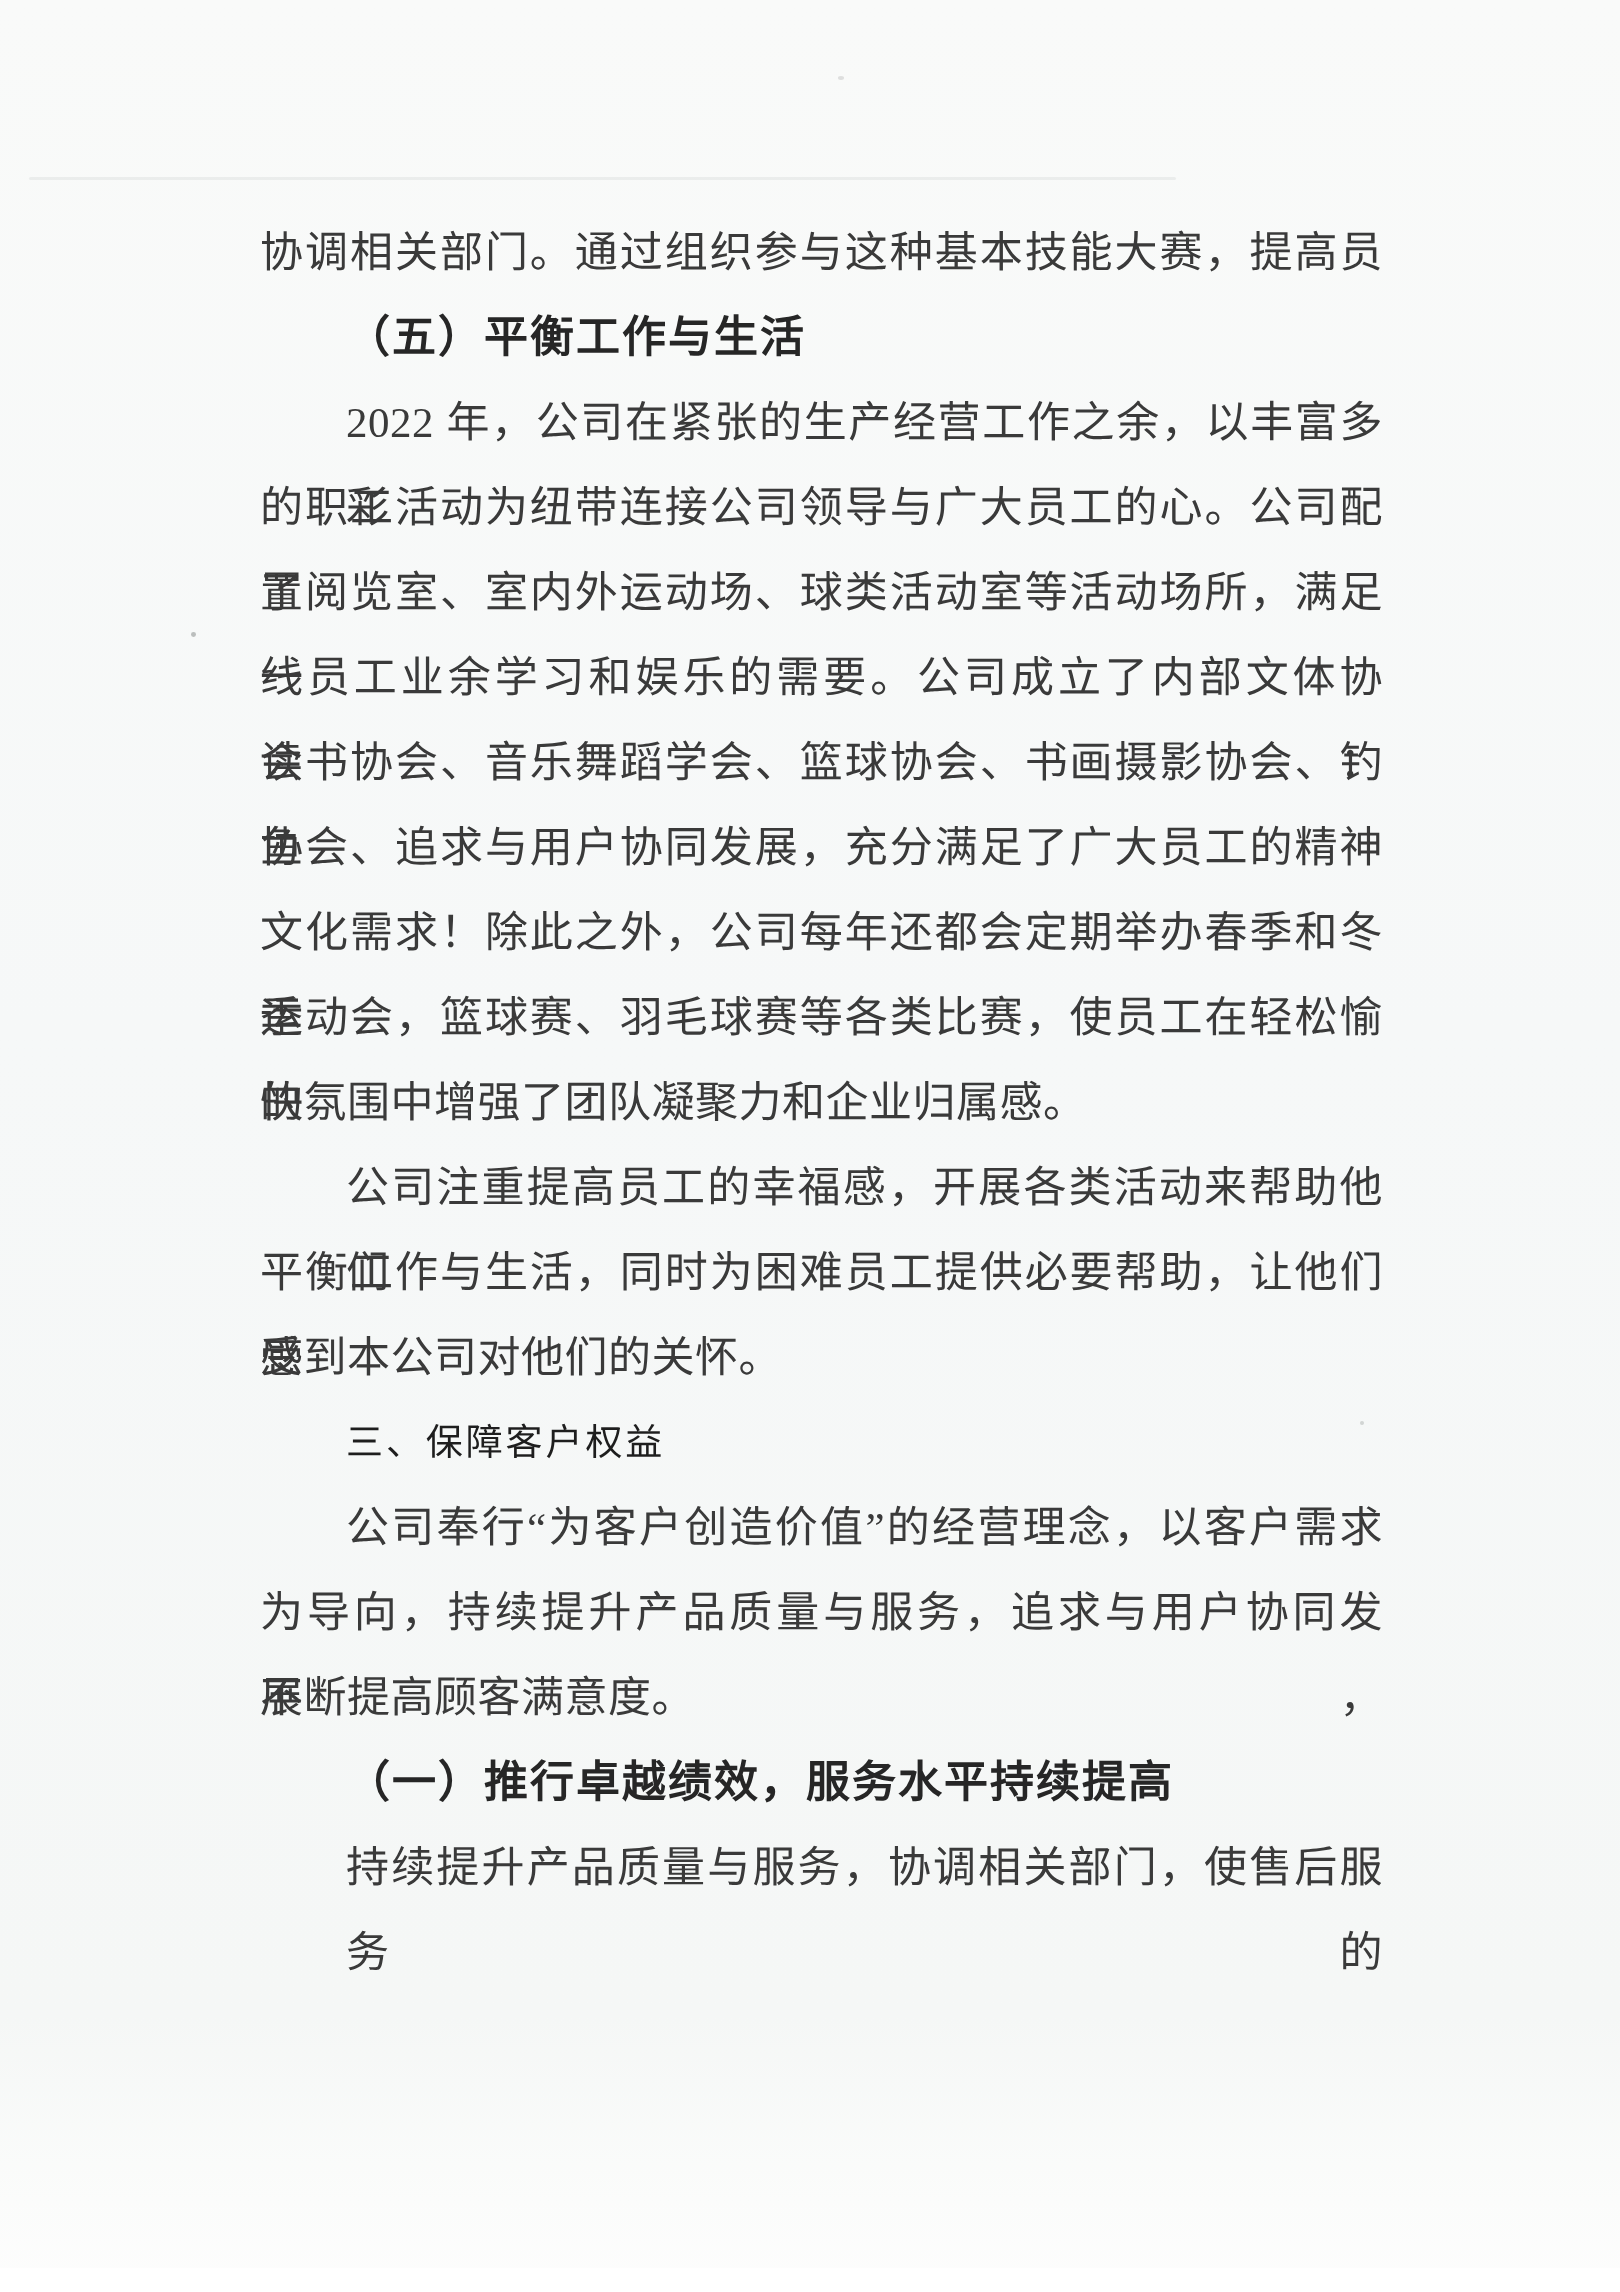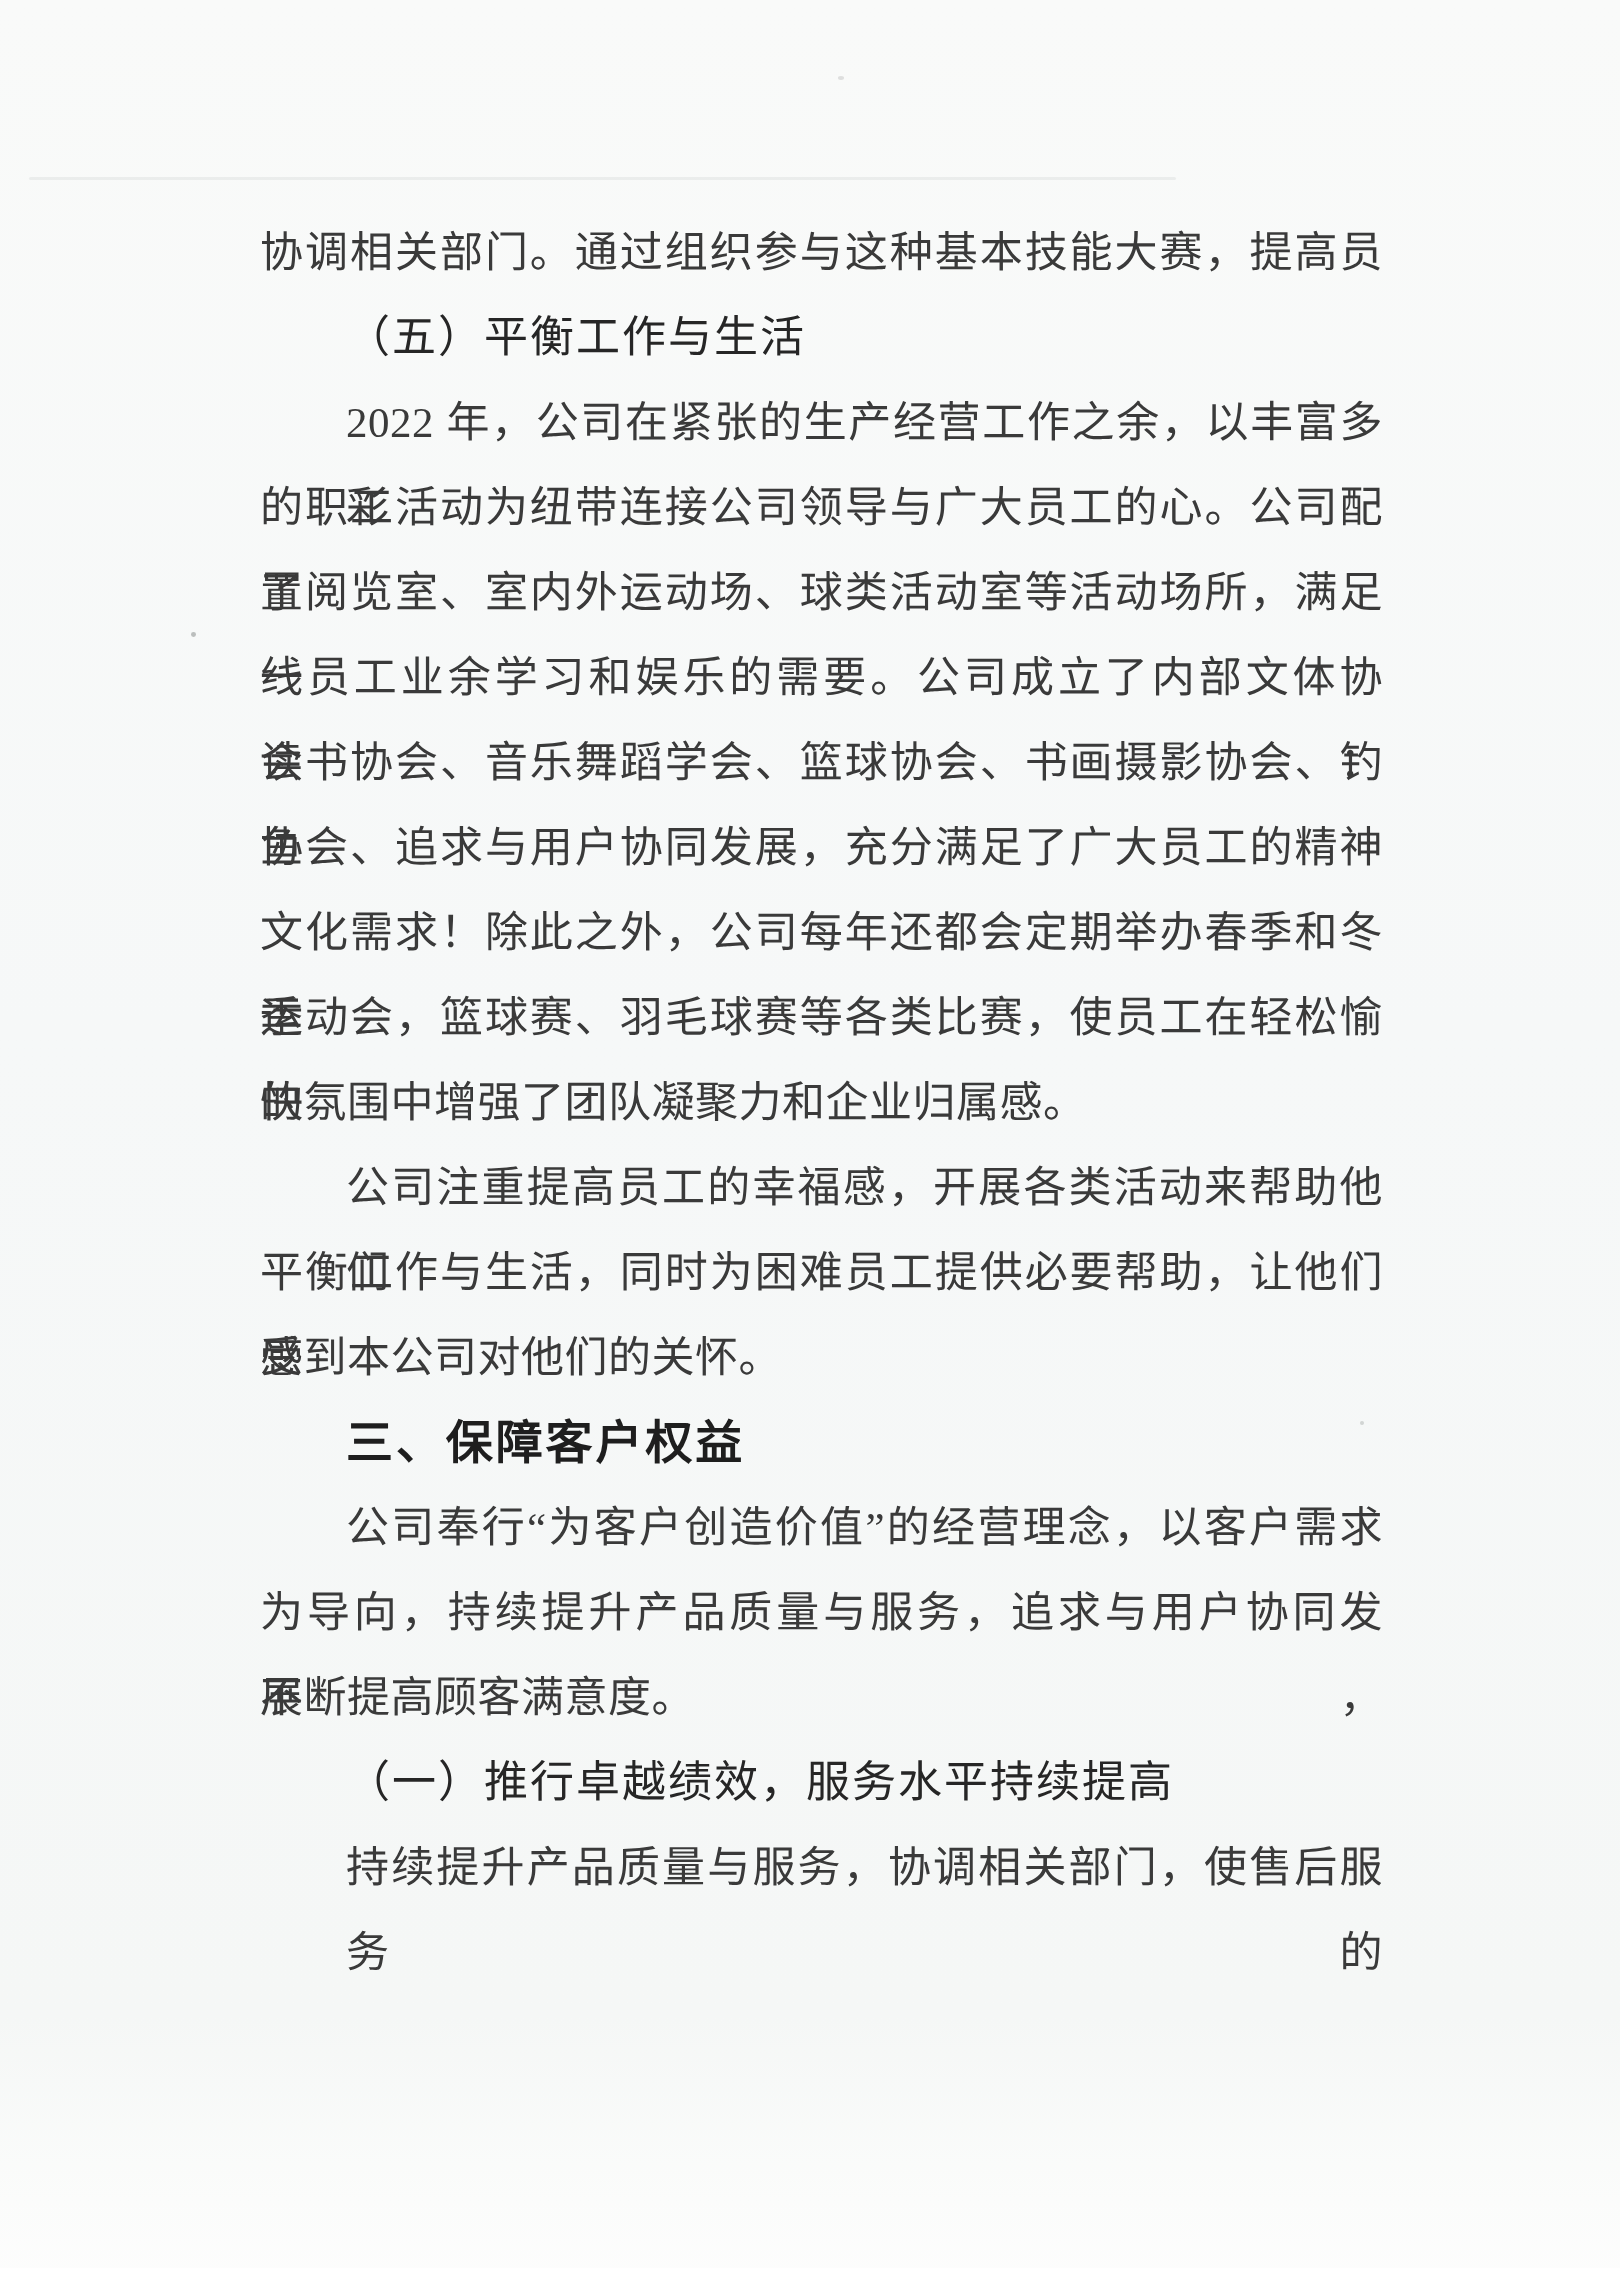"（五）平衡工作与生活" .line.heading-kaiti { font-weight: normal -> bold }
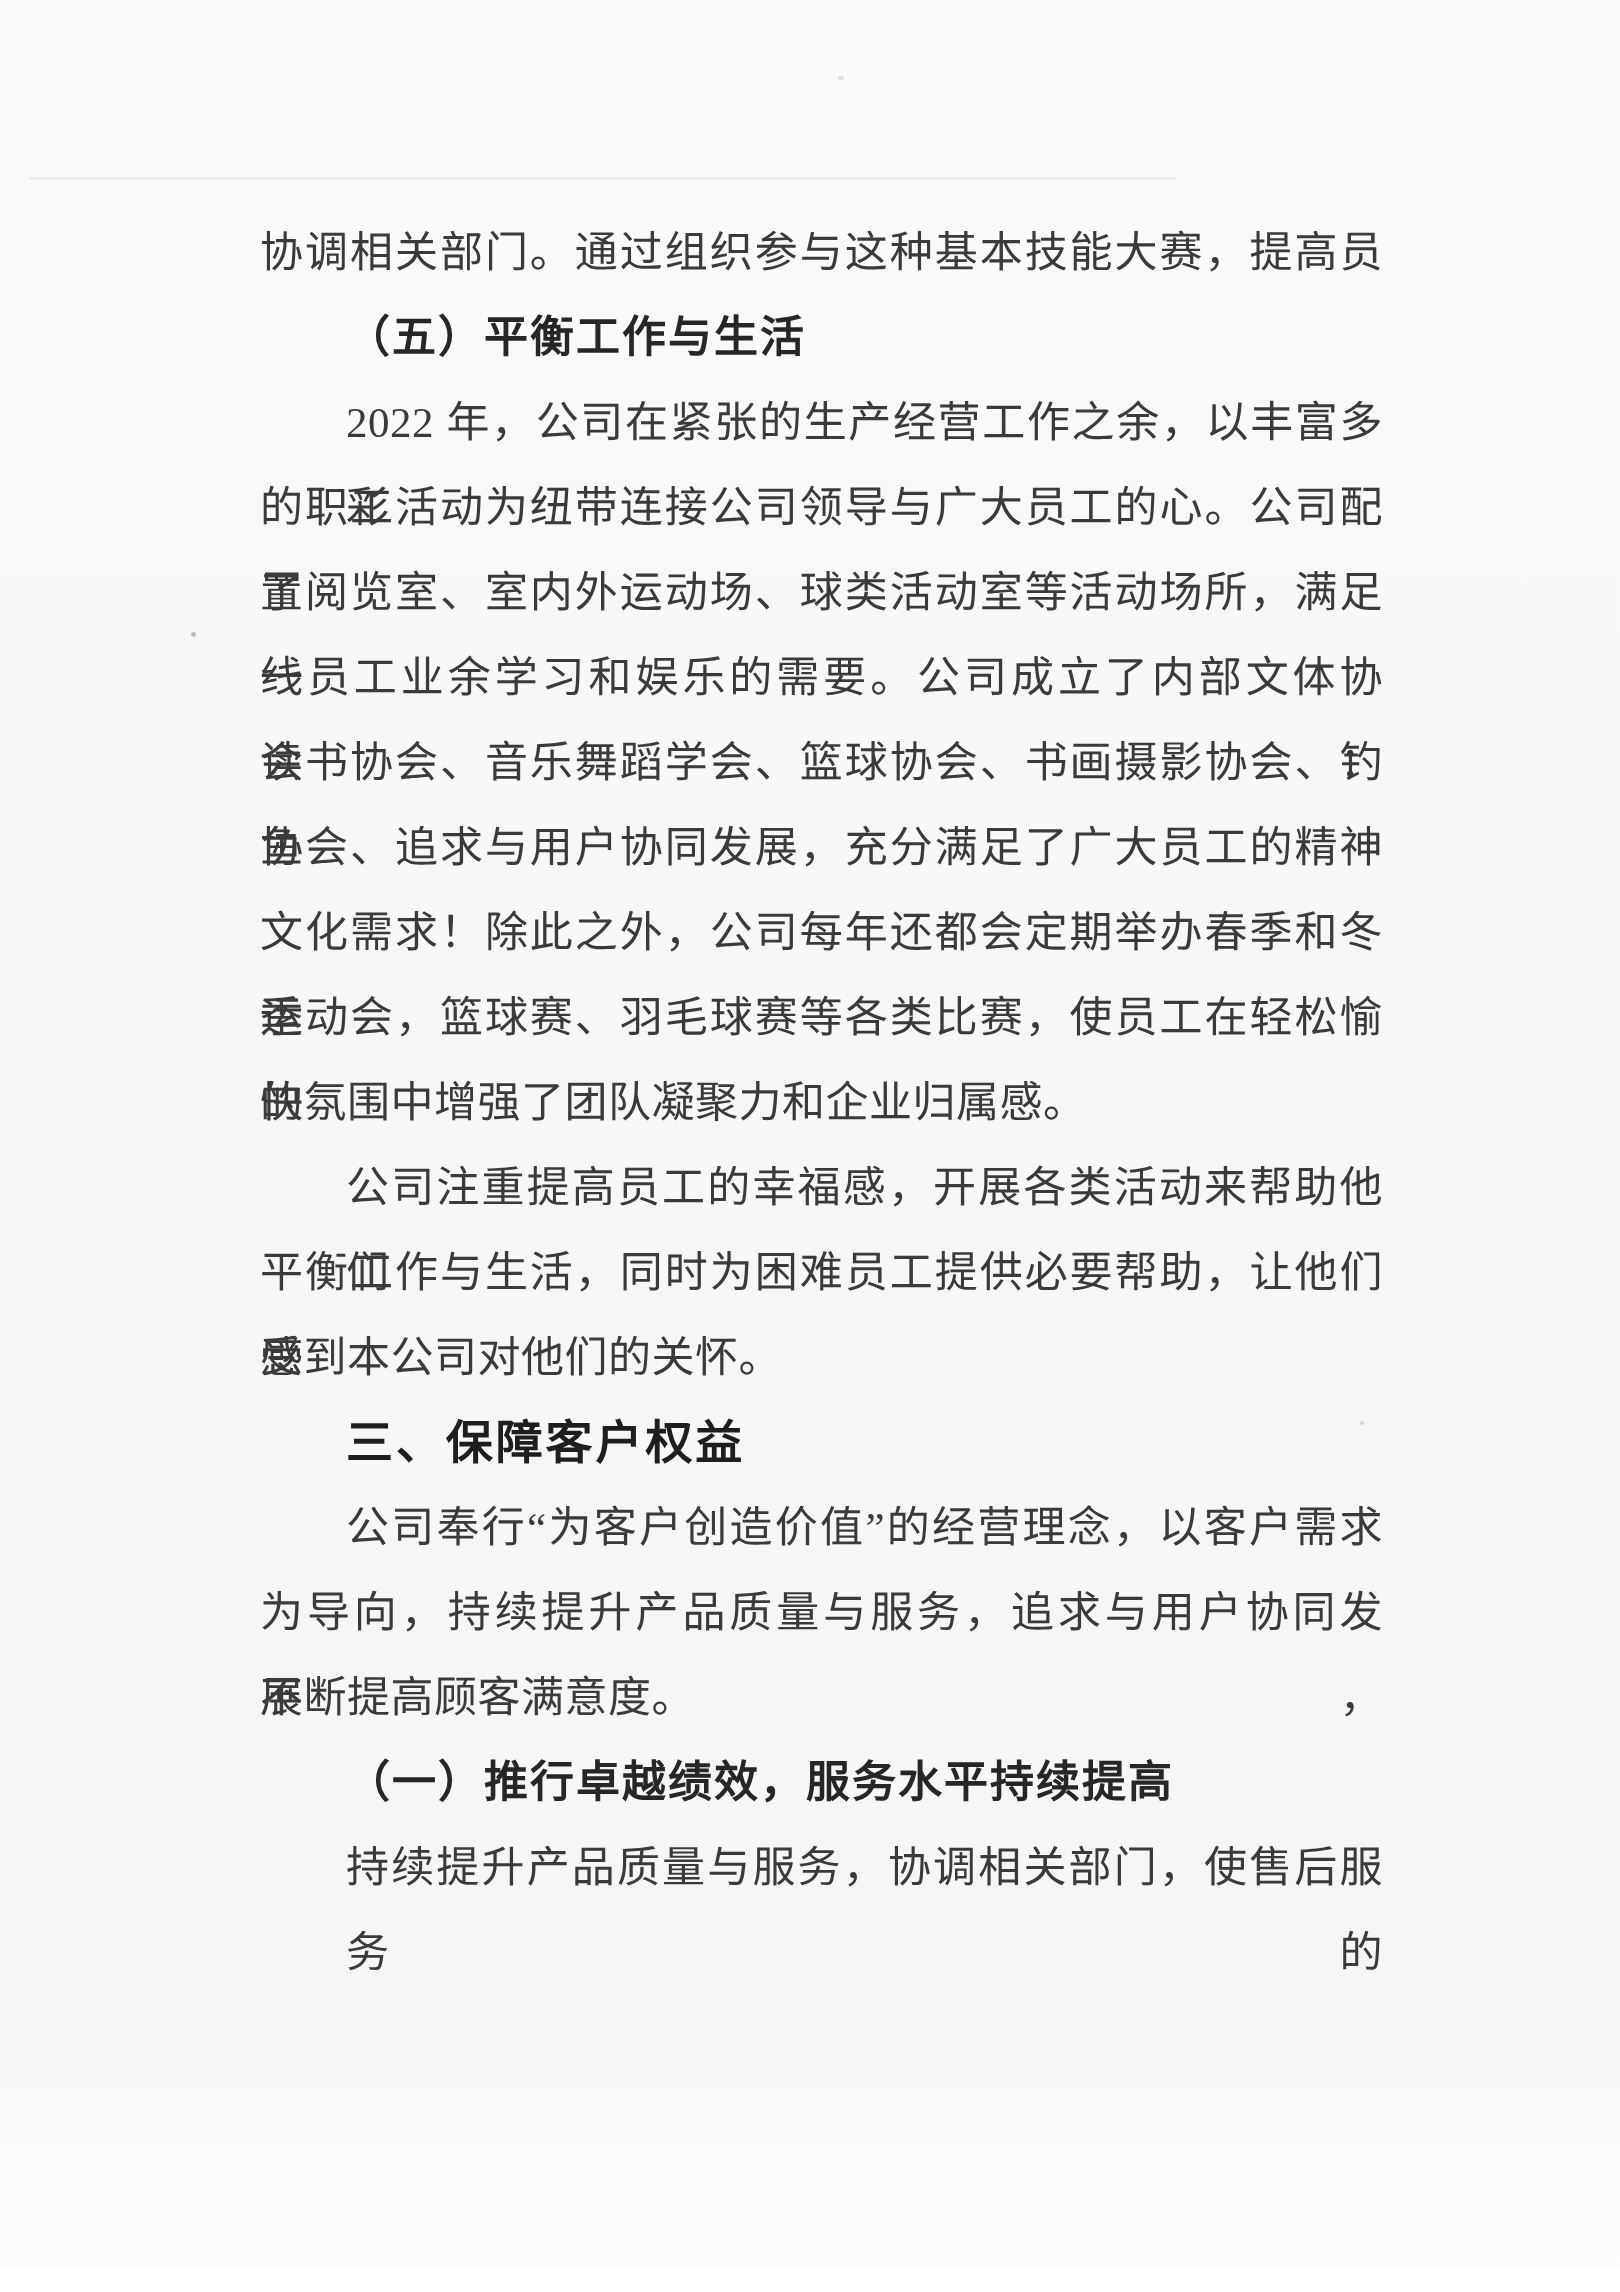"三、保障客户权益" .line.heading-hei { font-size: 47px -> 37px; font-weight: 700 -> 400 }
